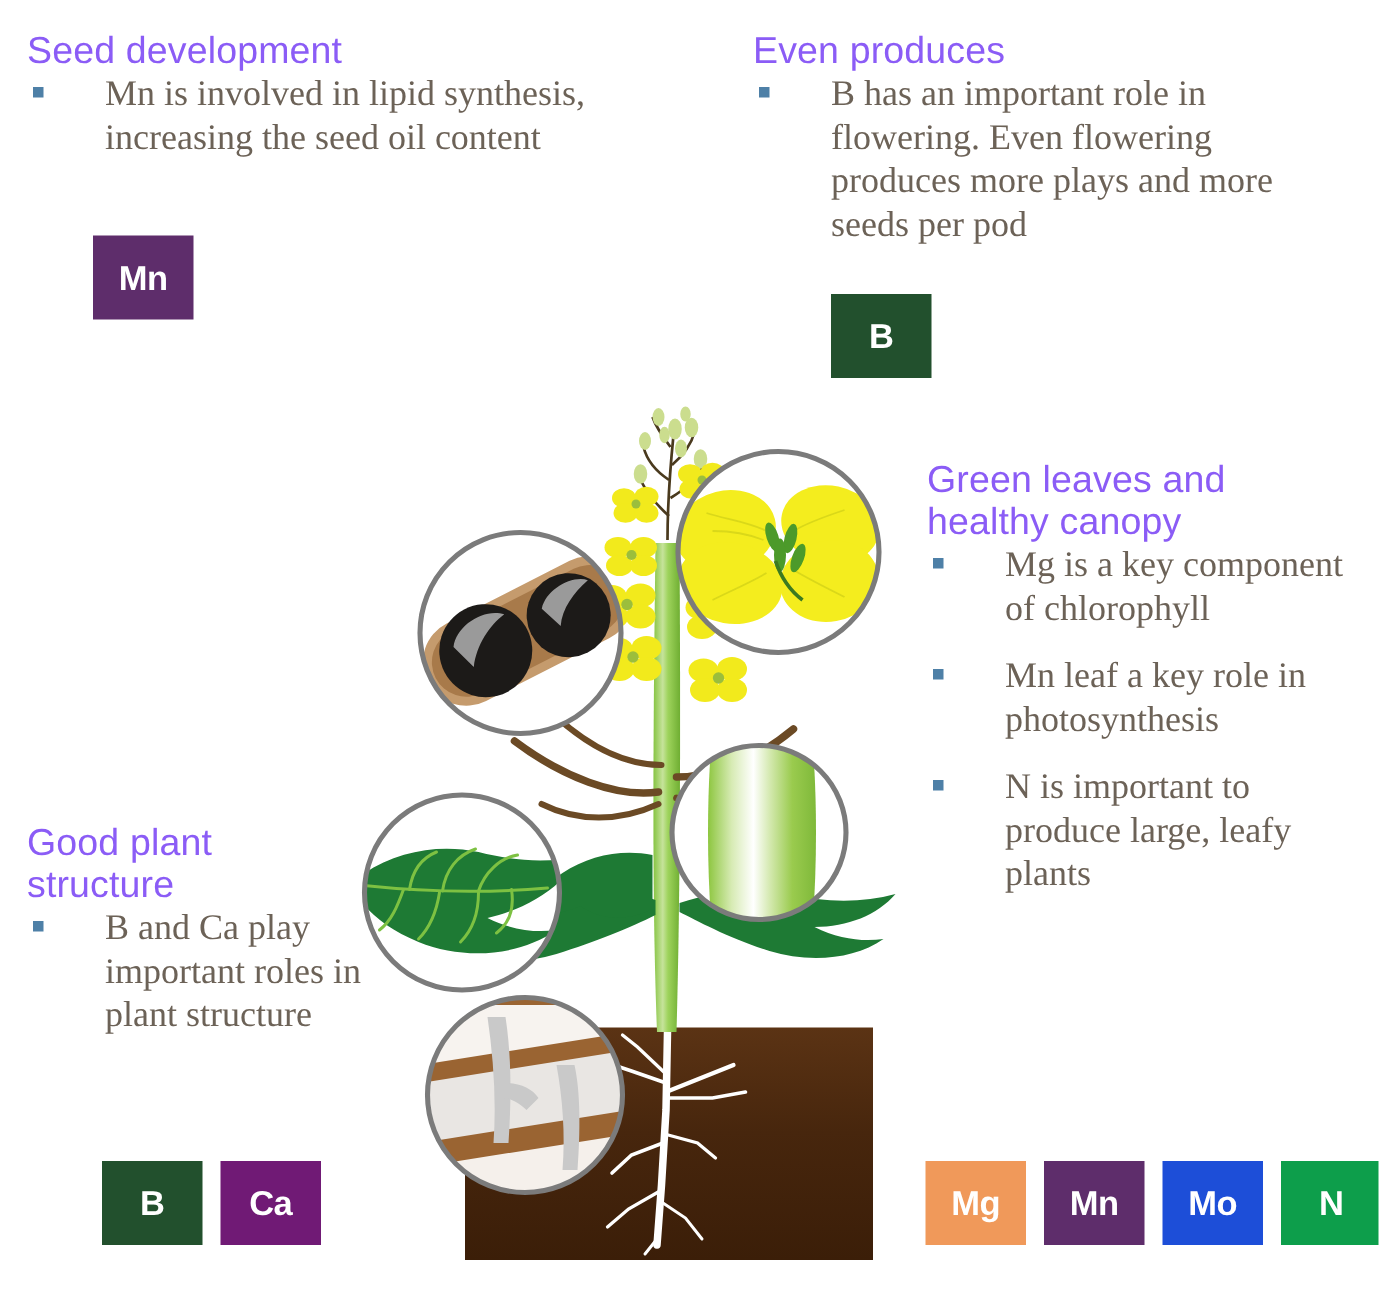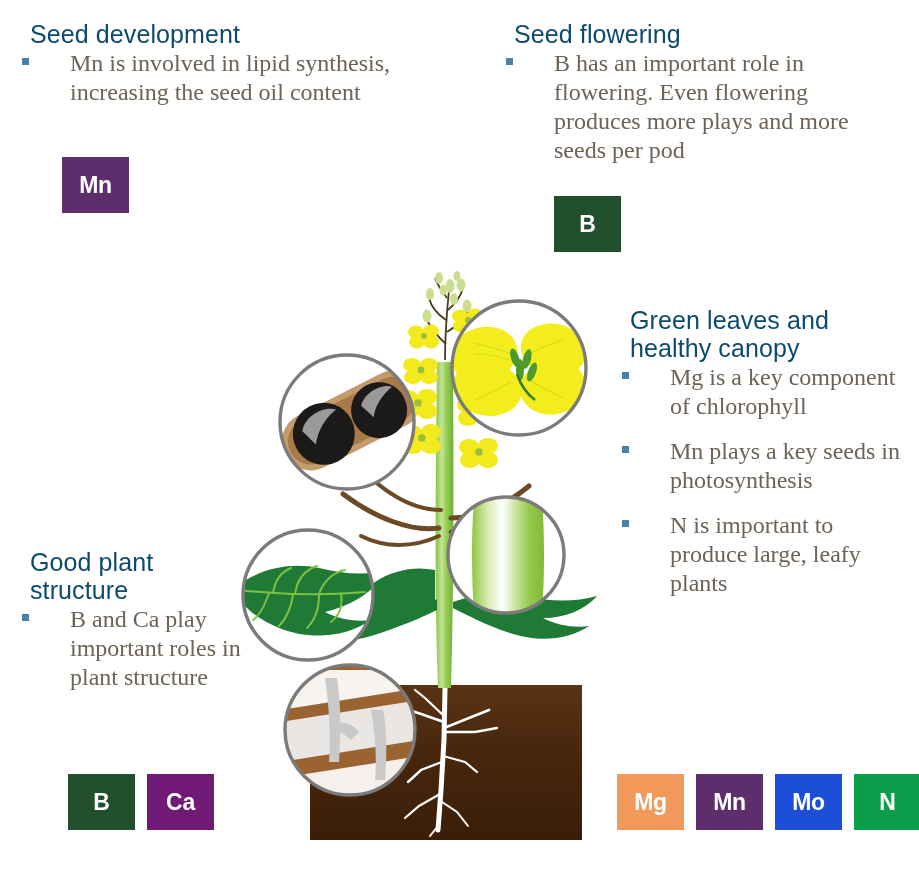"Seed development" .heading { color: #0c4a6e -> #8b5cf6; margin: 0 0 1px 12px -> 0 0 1px 0 }
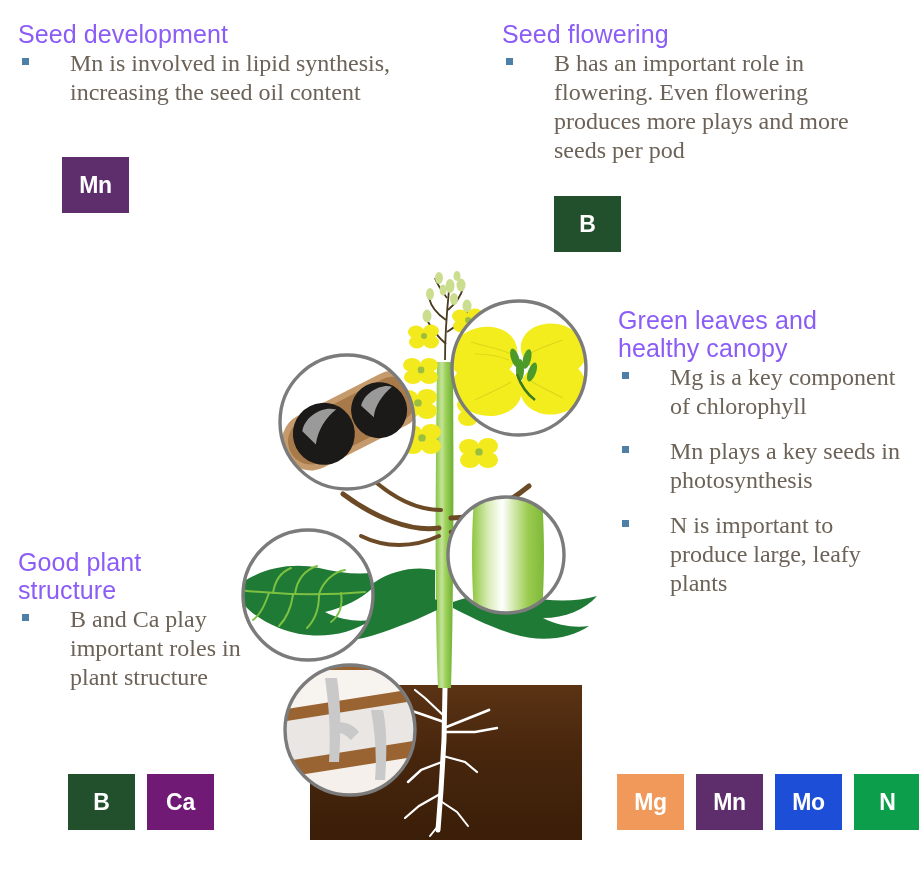"Seed flowering" div.heading { text: Seed flowering -> Even produces }
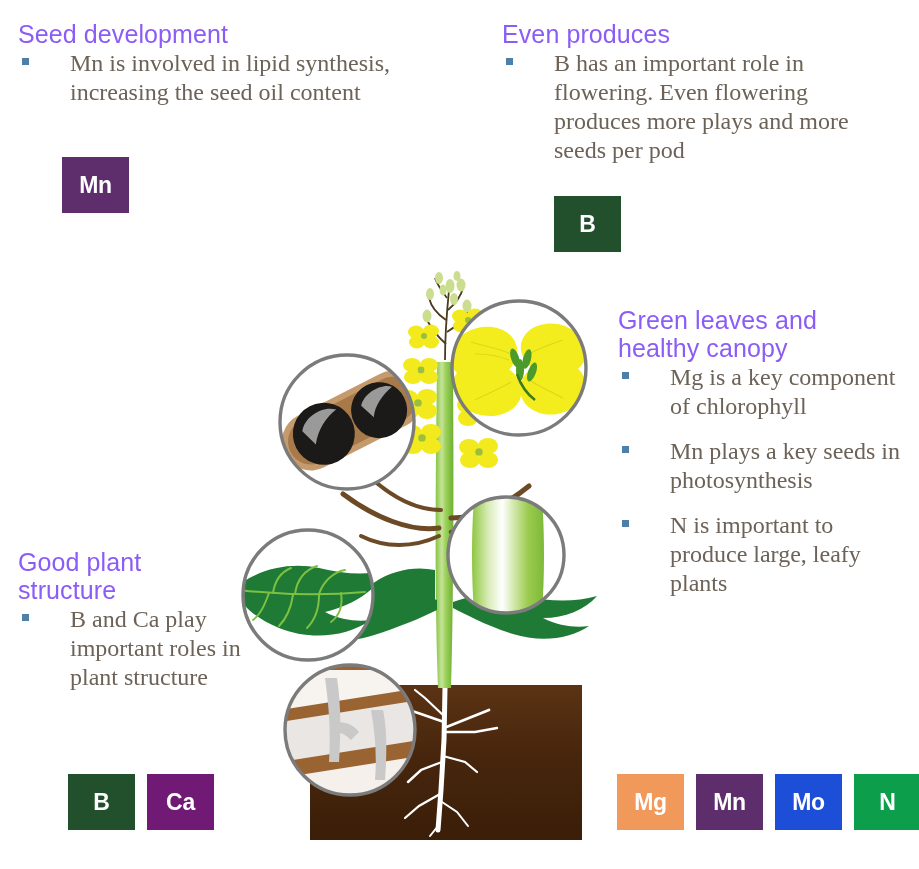"Mn plays a key seeds" span { text: plays a key seeds -> leaf a key role }
